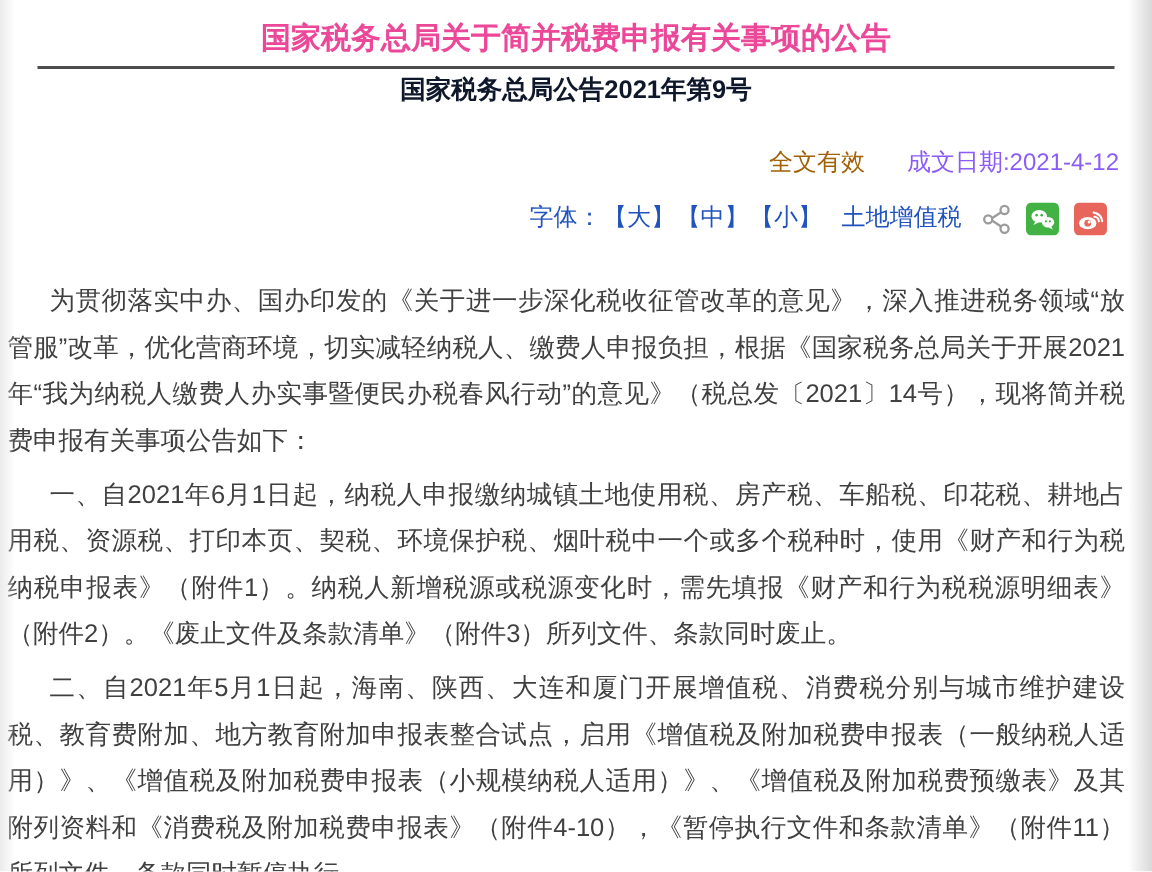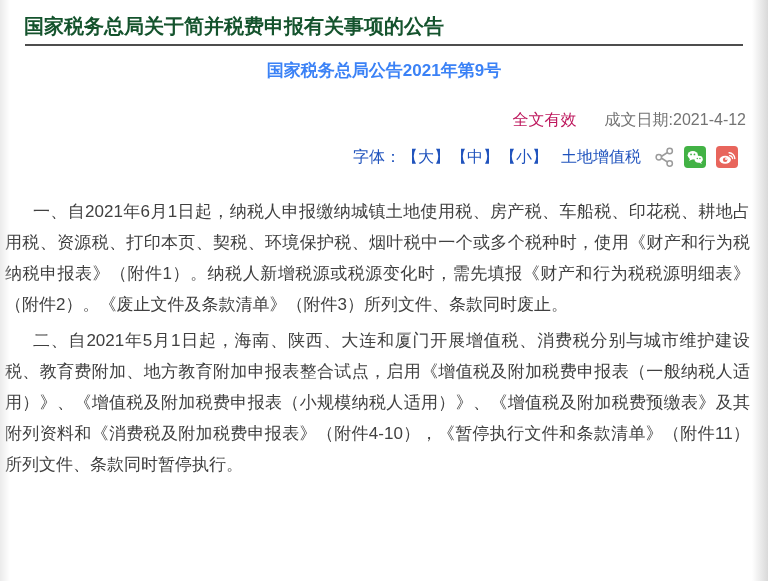"国家税务总局关于简并税费申报有关事项的公告" .title { color: #14532d -> #ec4899; text-align: none -> center }
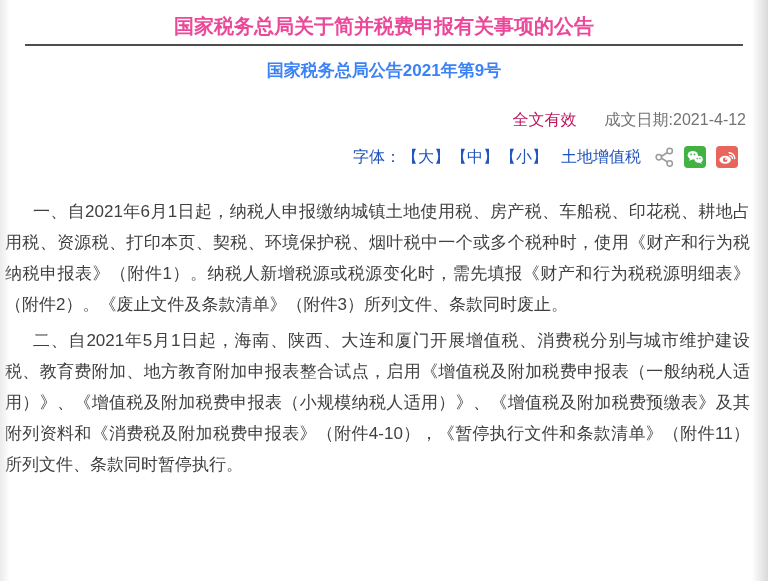"国家税务总局公告2021年第9号" .doc-number { color: #3b82f6 -> #0f172a; margin-top: 16px -> 5px }
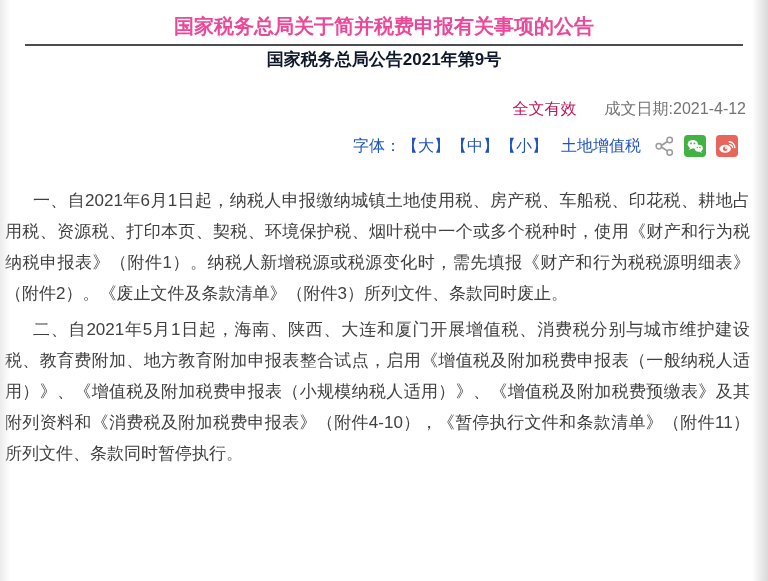"全文有效" .meta-row .validity { color: #be185d -> #a16207 }
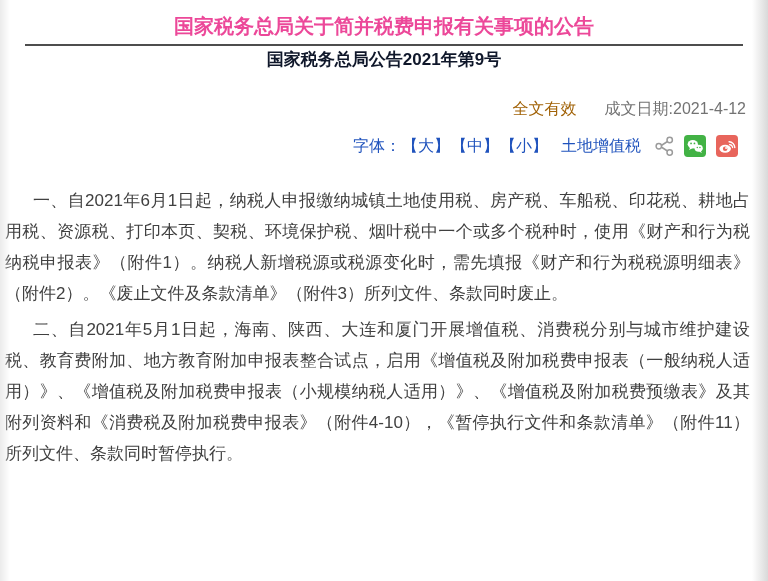"成文日期:2021-4-12" .meta-row .date { color: #737373 -> #8b5cf6 }
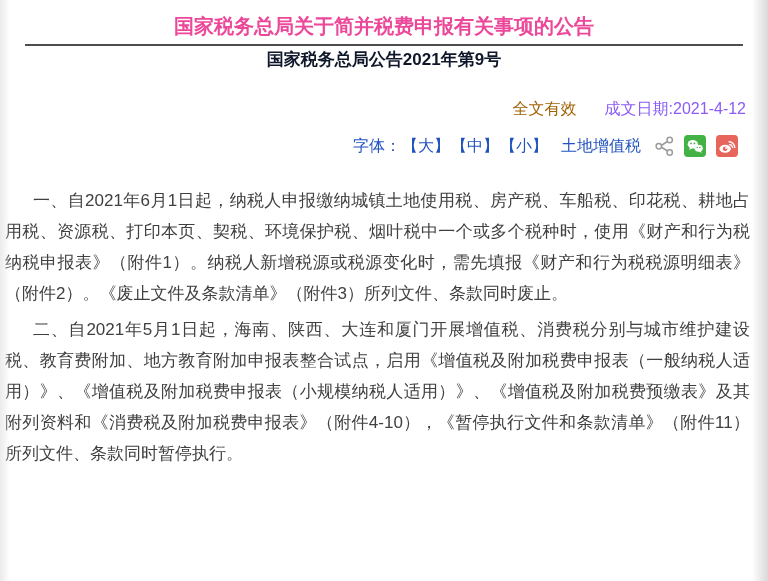"为贯彻落实中办、国办印发的《关于进一步深化税收征管改革的意见》，深入推进税务领域" p { html: none -> <p>为贯彻落实中办、国办印发的《关于进一步深化税收征管改革的意见》，深入推进税务领域“放管服”改革，优化营商环境，切实减轻纳税人、缴费人申报负担，根据《国家税务总局关于开展2021年“我为纳税人缴费人办实事暨便民办税春风行动”的意见》（税总发〔2021〕14号），现将简并税费申报有关事项公告如下：</p> }
